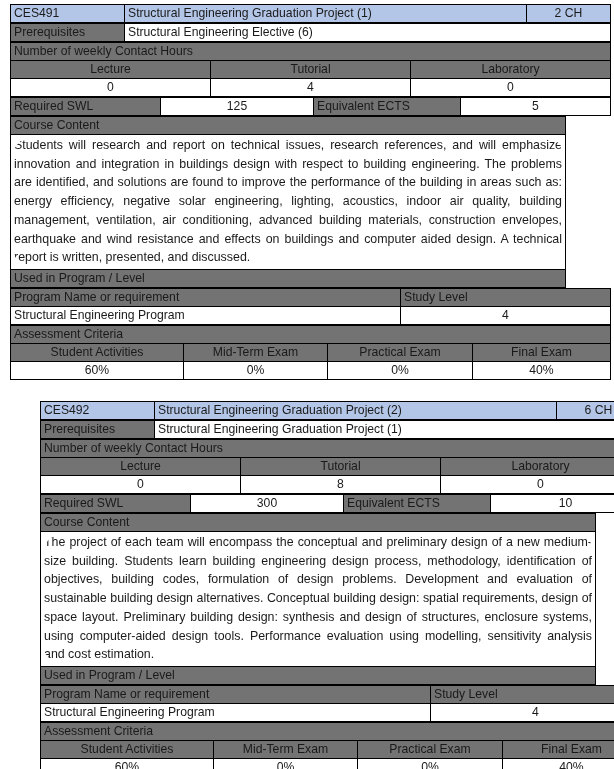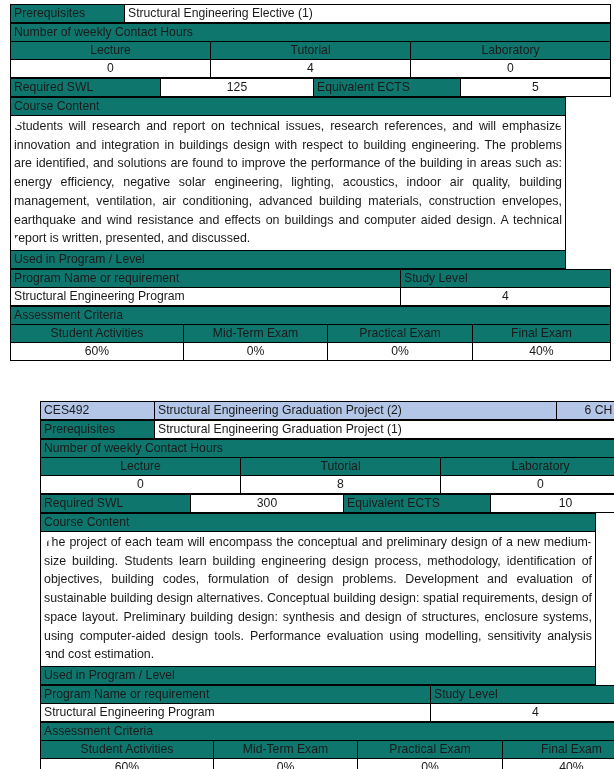"CES491" table { html: none -> <table> <colgroup> <col> <col> <col> </colgroup> <tbody> <tr> <td>CES491</td> <td>Structural Engineering Graduation Project (1)</td> <td>2 CH</td> </tr> </tbody> </table> }
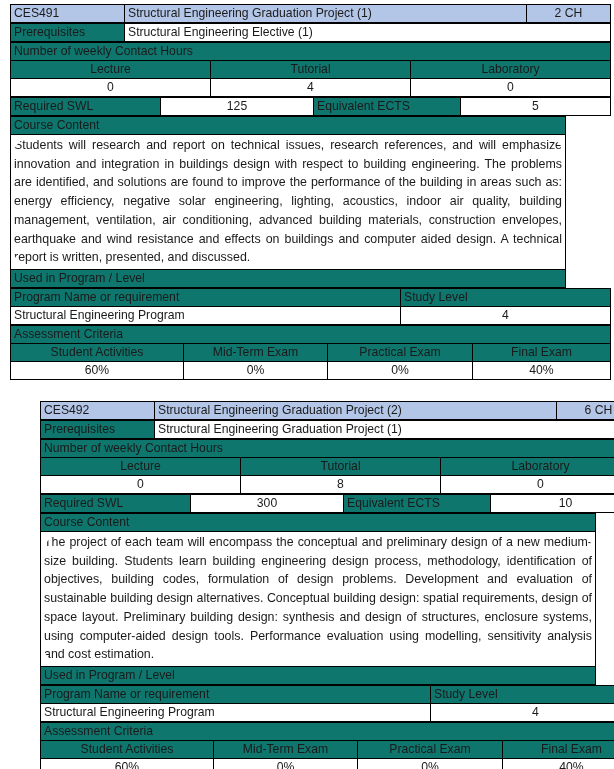"Prerequisites" .g { background: #0f766e -> #737373 }
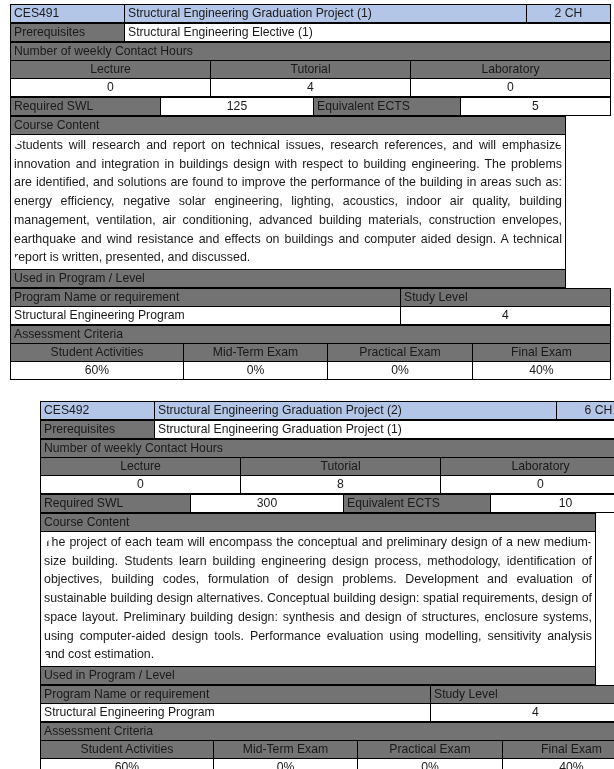"Structural Engineering Elective (1)" td.w { text: 1 -> 6 }
